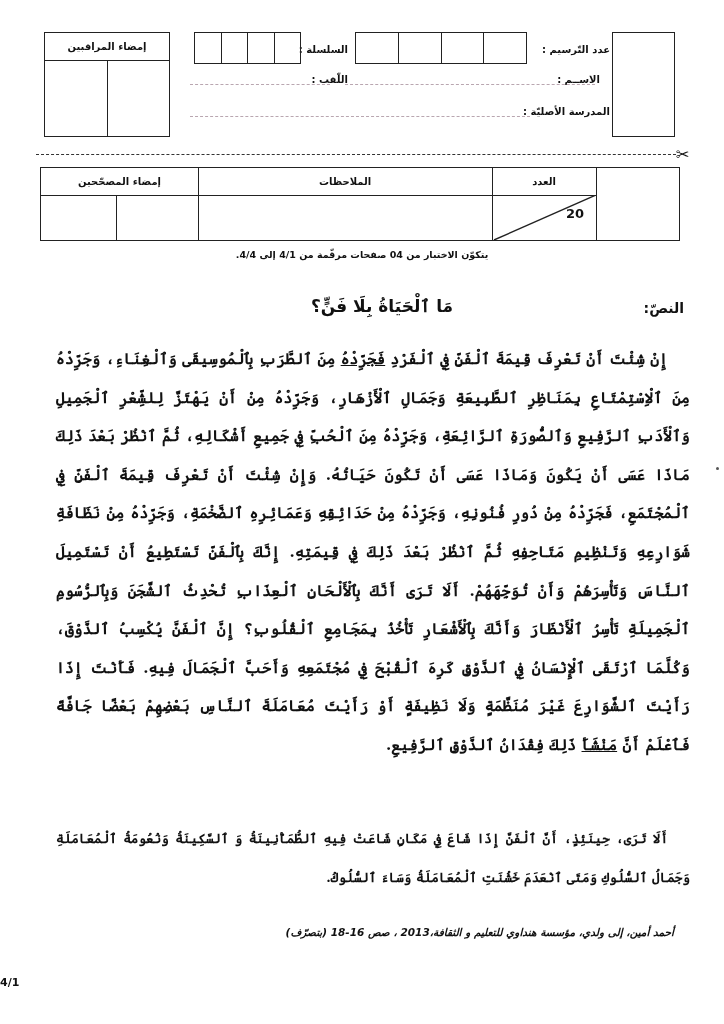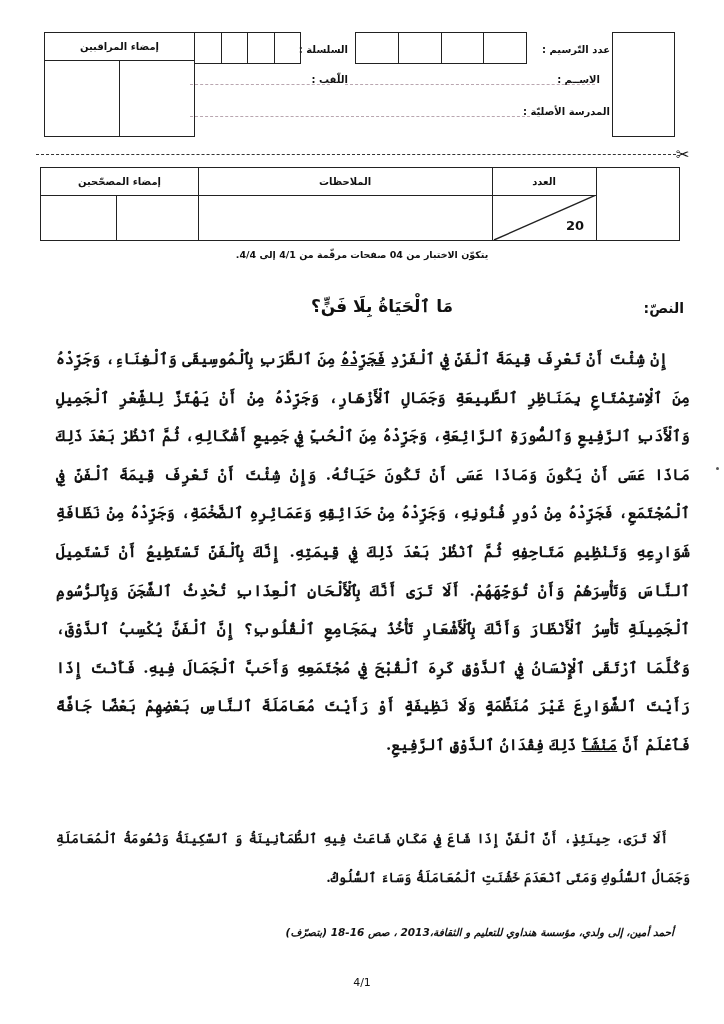"إمضاء المراقبين" .sup-box { width: 151px -> 126px }
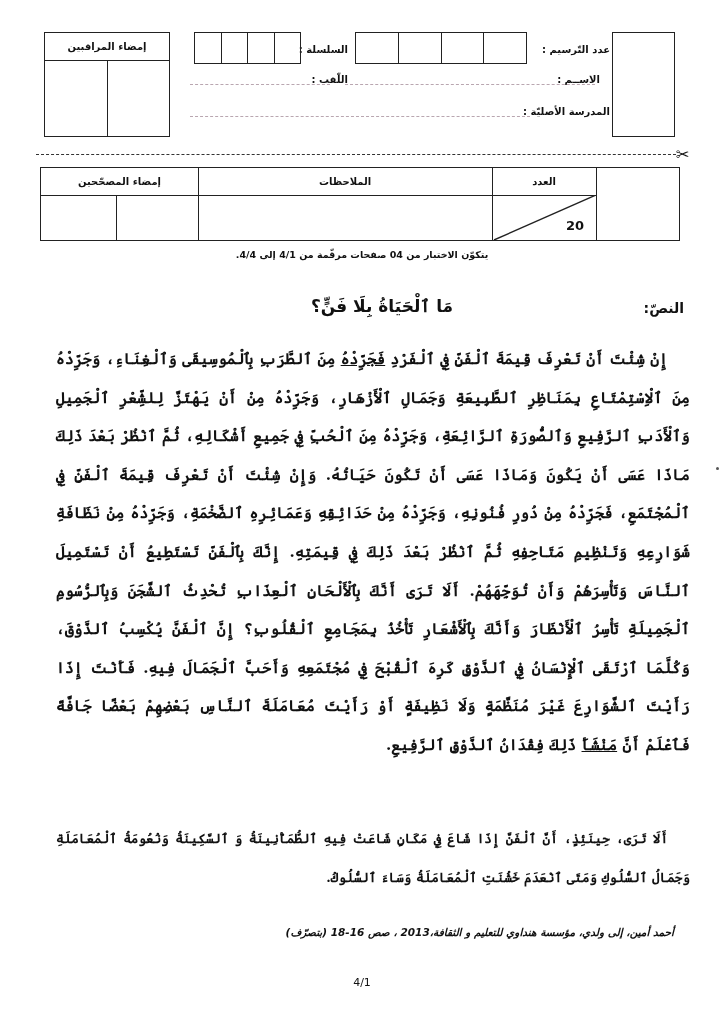"20" div.abs { top: 50px -> 38px }
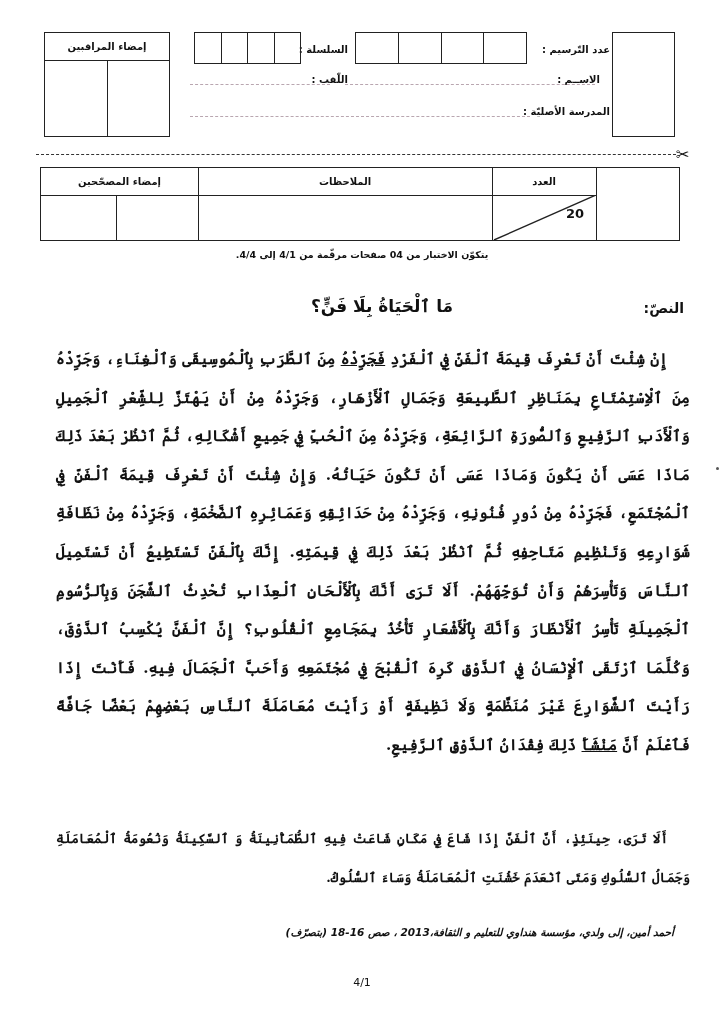"4/1" .page-num { font-weight: normal -> bold; text-align: center -> left }
